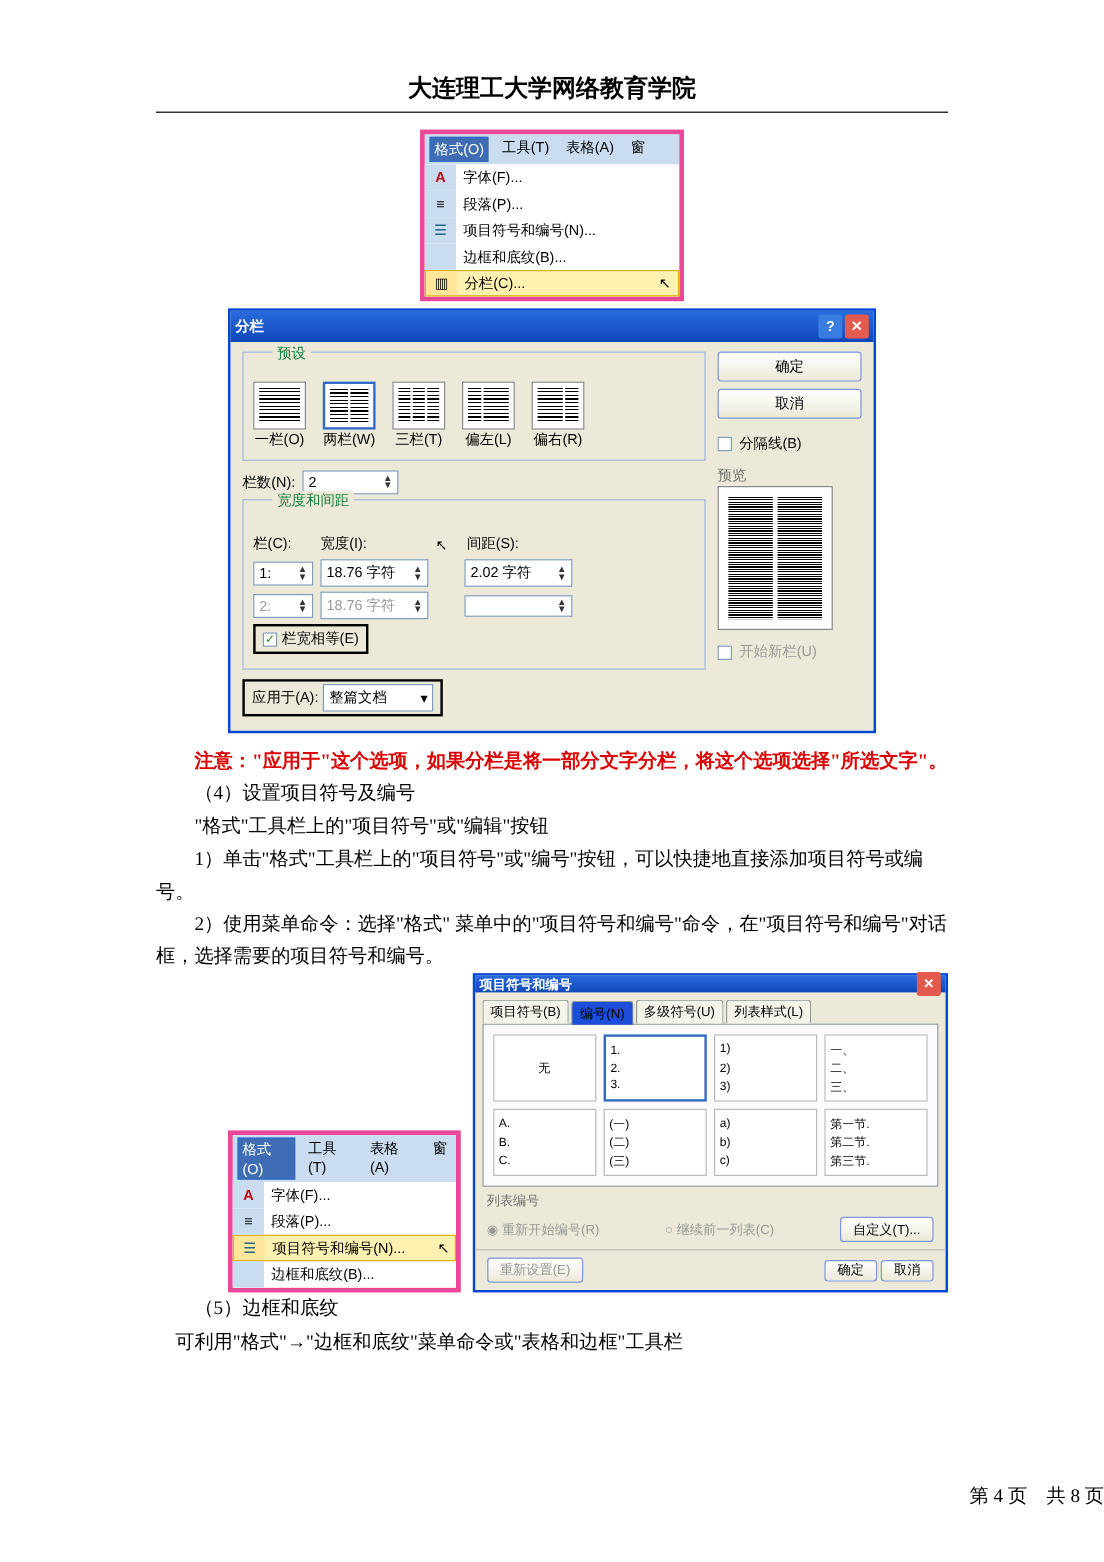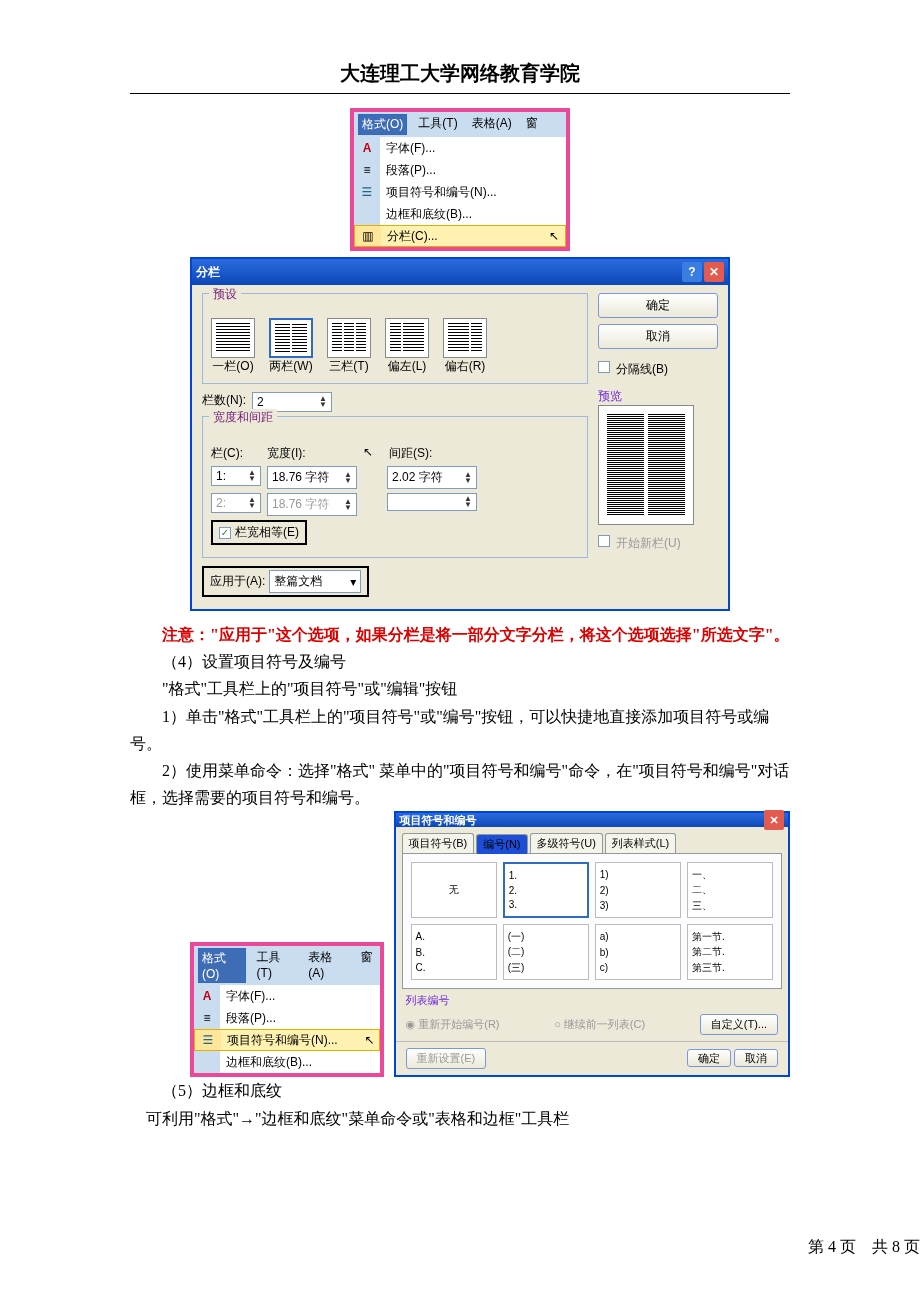"预设" .fieldset .legend { color: #701a75 -> #15803d; left: 6px -> 24px }
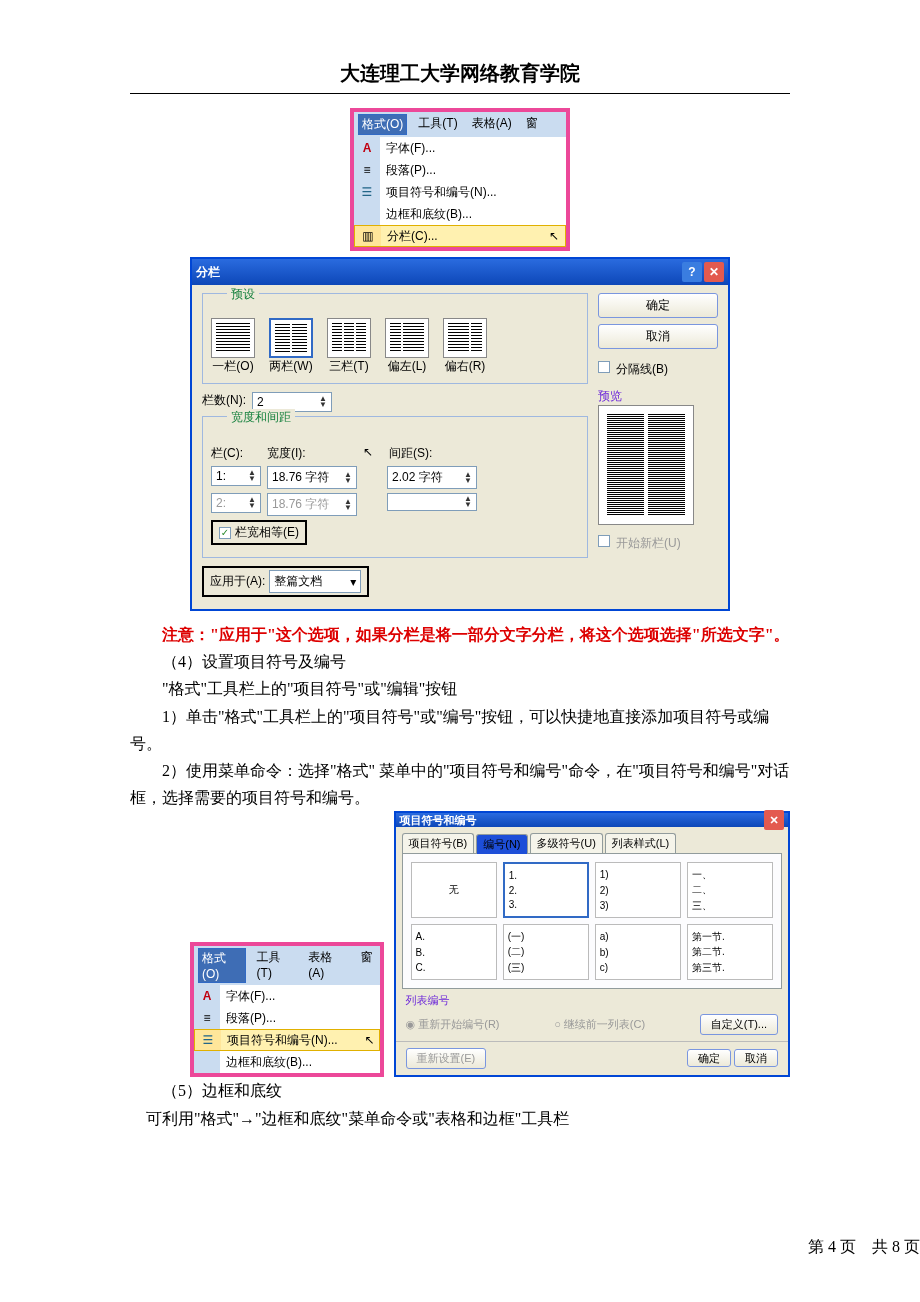"分隔线(B)" .row { align-items: flex-start -> center }
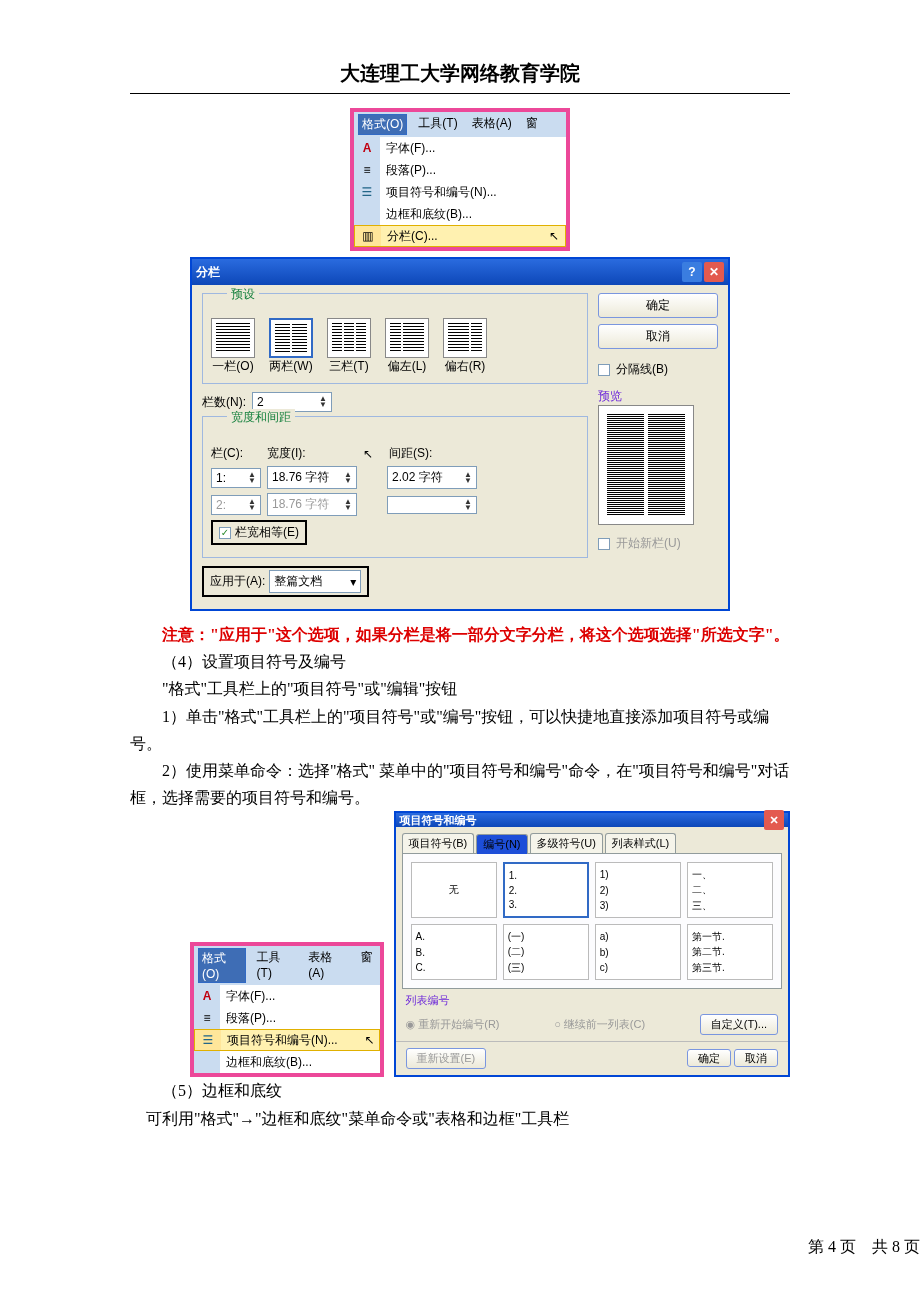"预览" .legend-blue { color: #6d28d9 -> #737373 }
